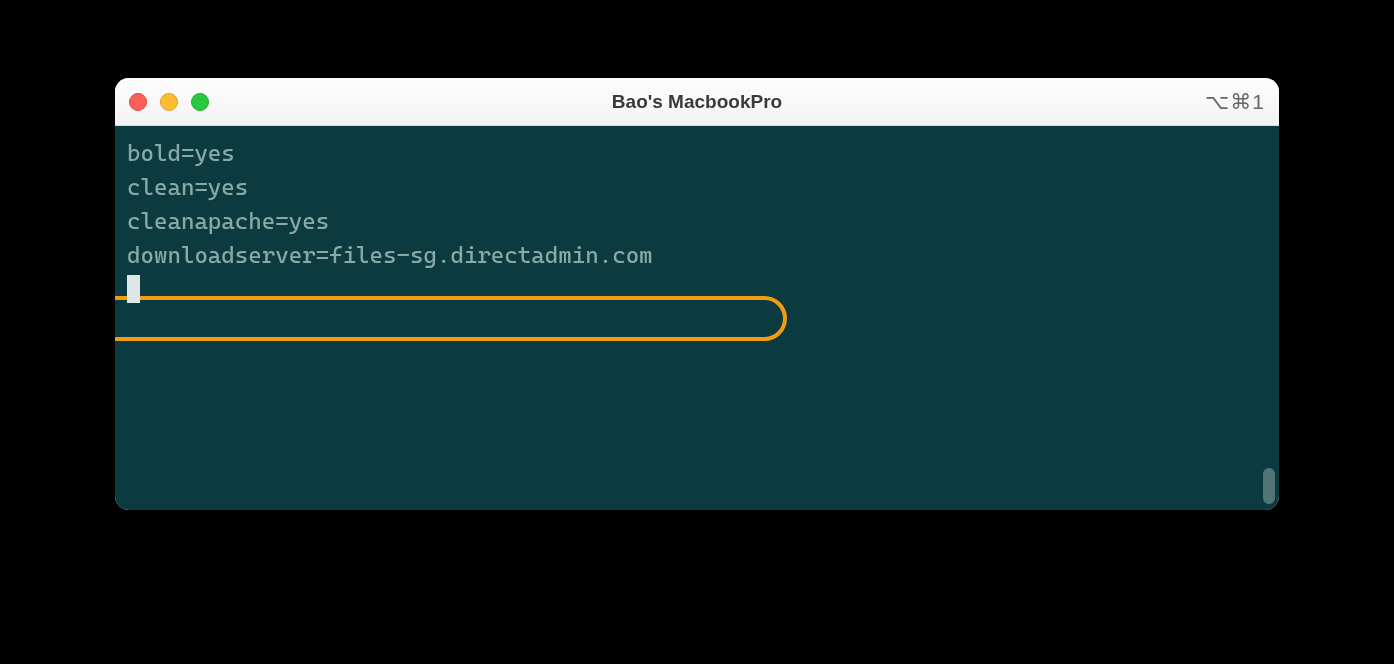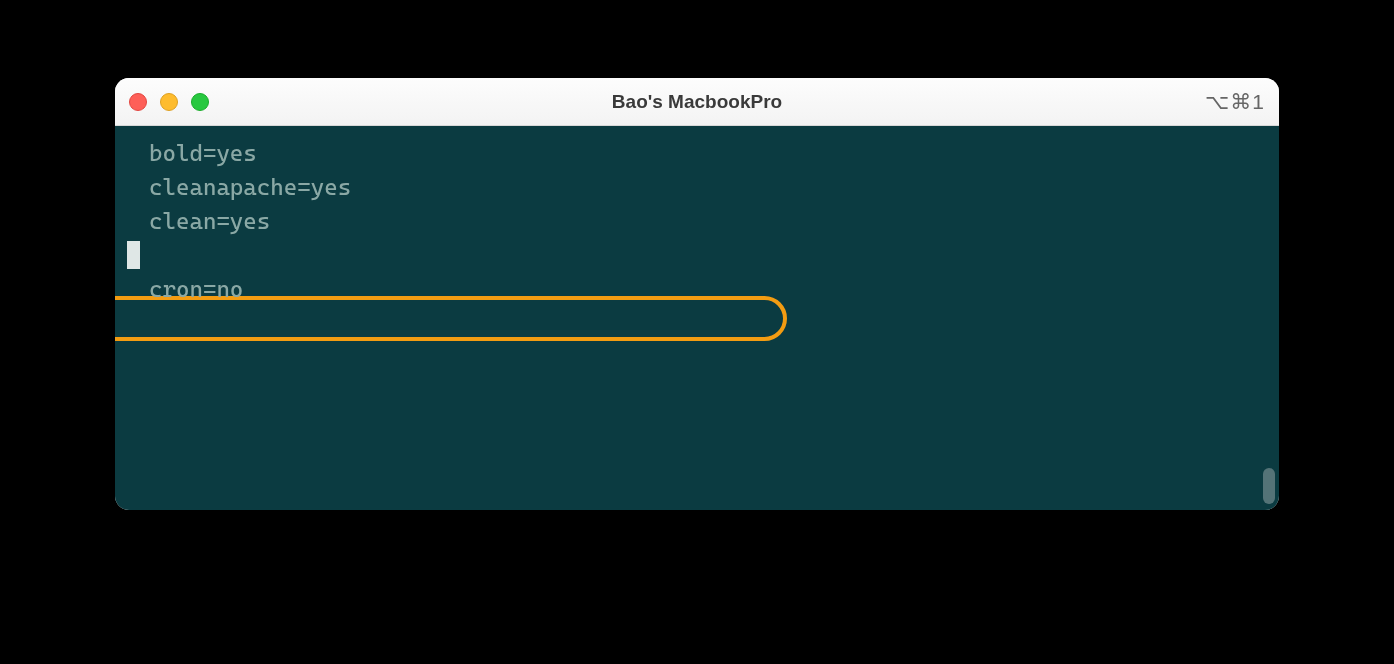"bold=yes" .terminal-line { margin-left: 22px -> none }
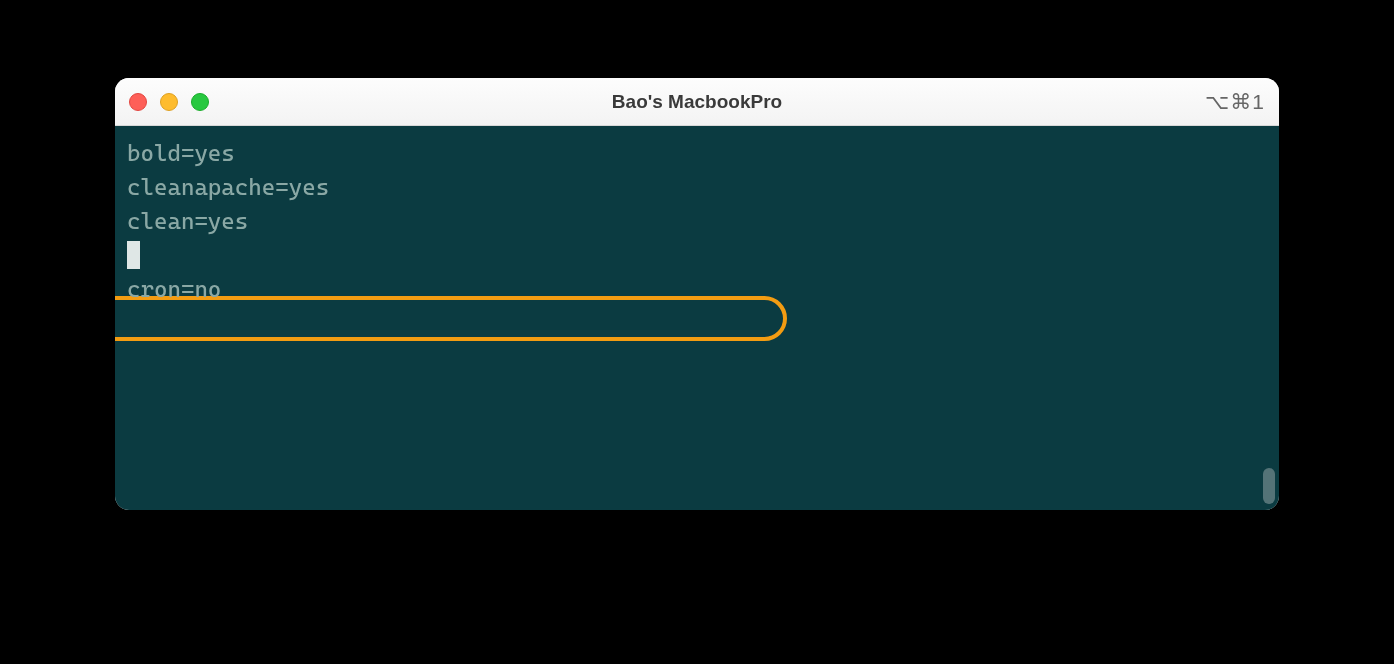"cleanapache=yes" div.terminal-line { order: before "clean=yes" -> after "clean=yes" }
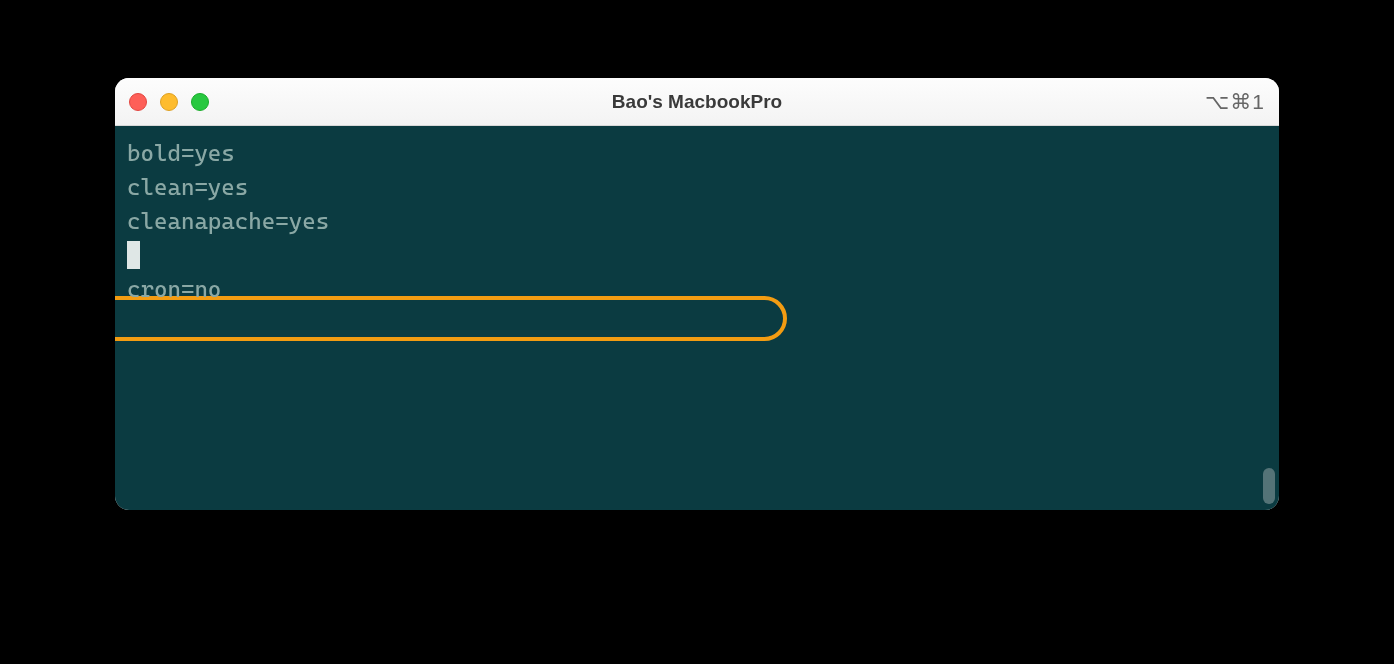"downloadserver=files-sg.directadmin.com" div.terminal-line { html: none -> <div>downloadserver=files-sg.directadmin.com</div> }
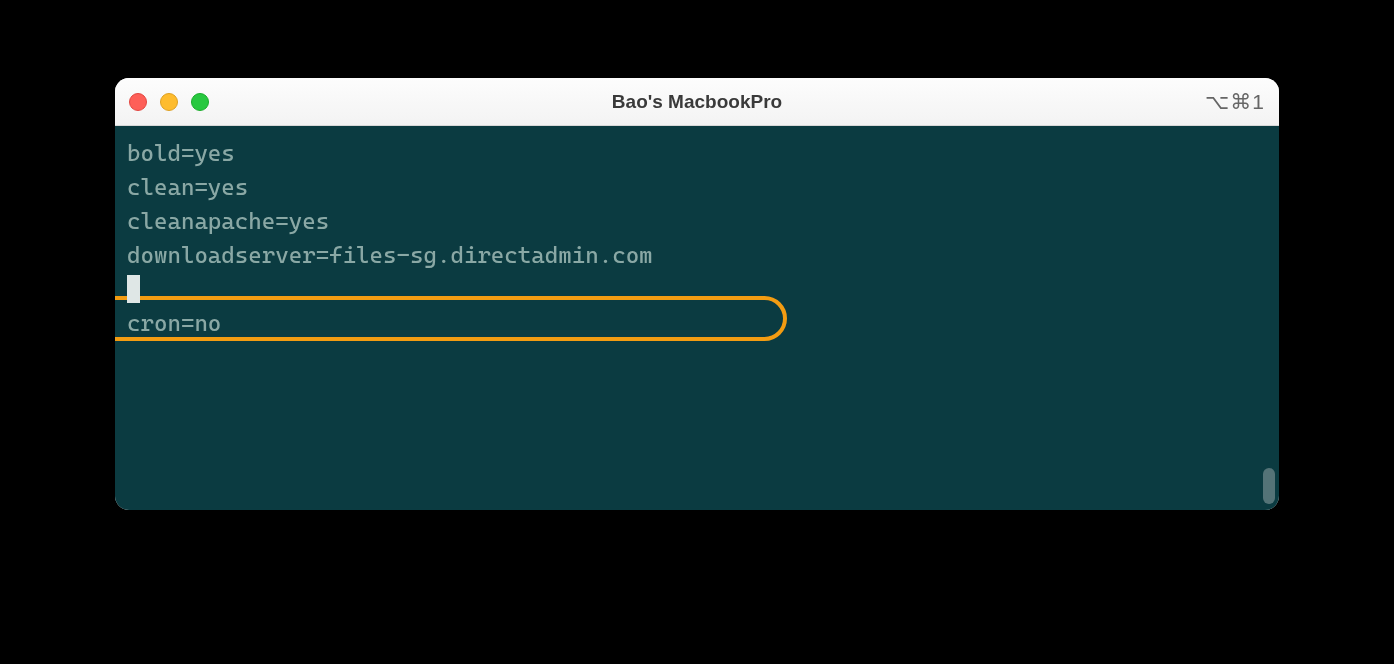"cron=no" div.terminal-line { html: <div>cron=no</div> -> none }
